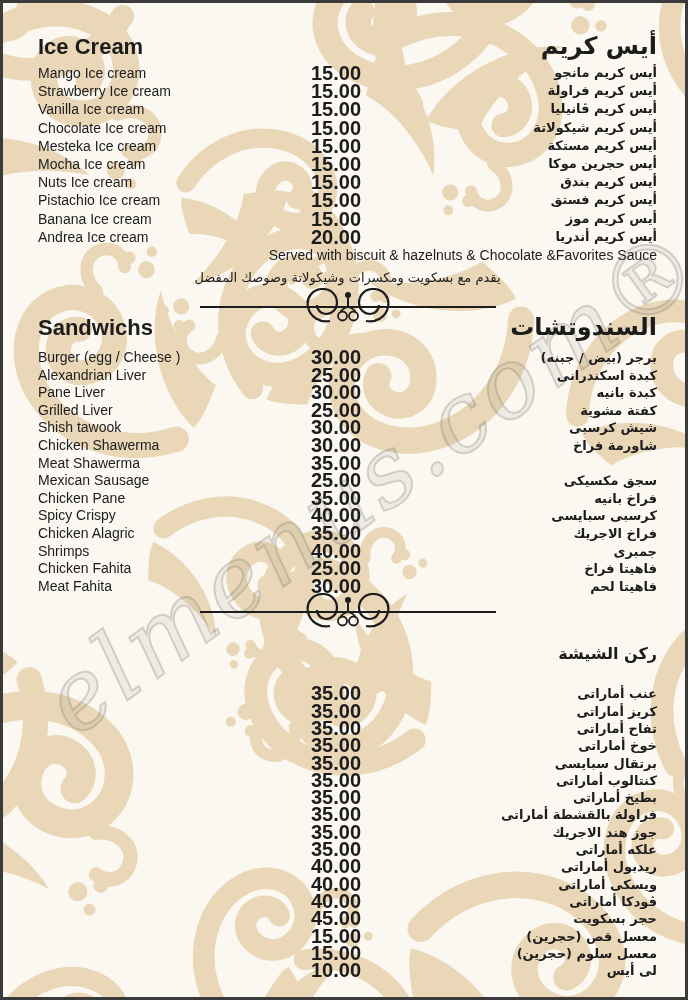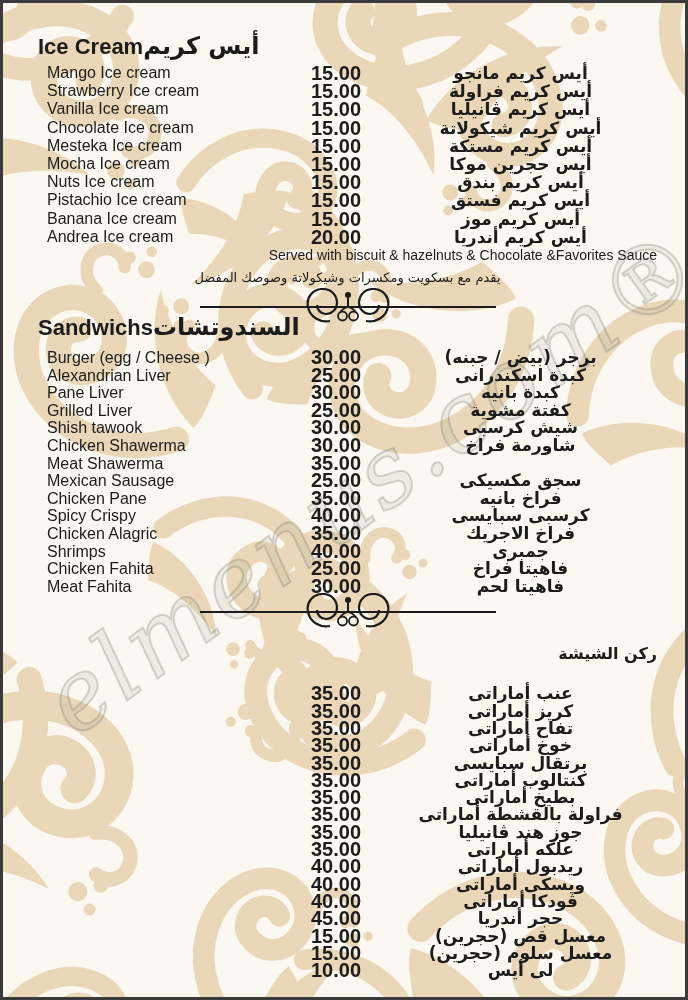"Ice Cream" .hdr { justify-content: none -> space-between }
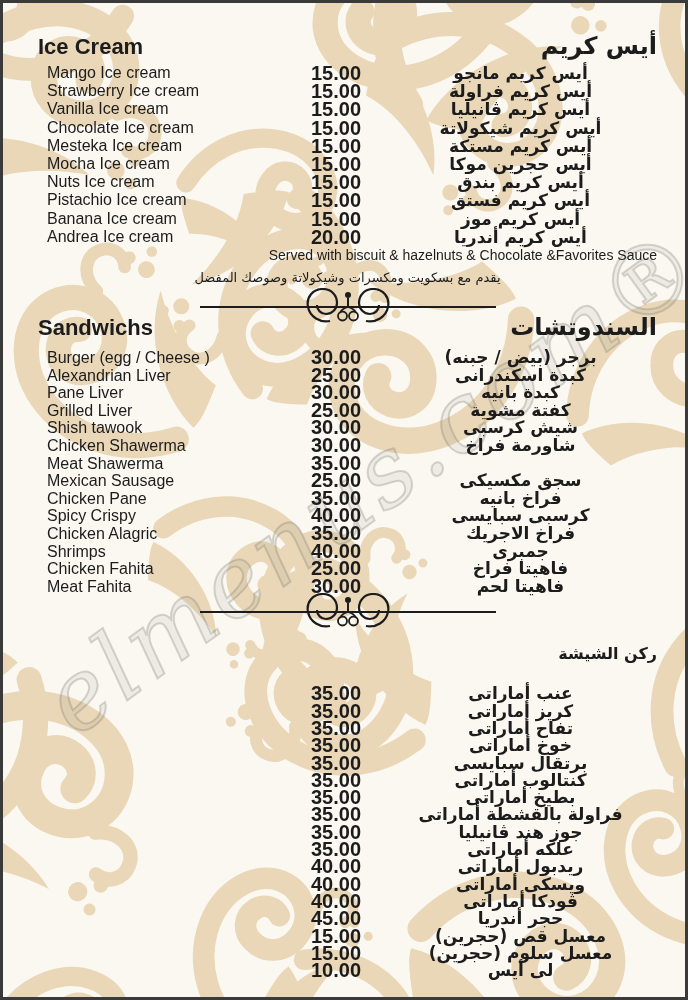"Mango Ice cream" .en { font-size: 16px -> 14px; margin-left: 9px -> none }
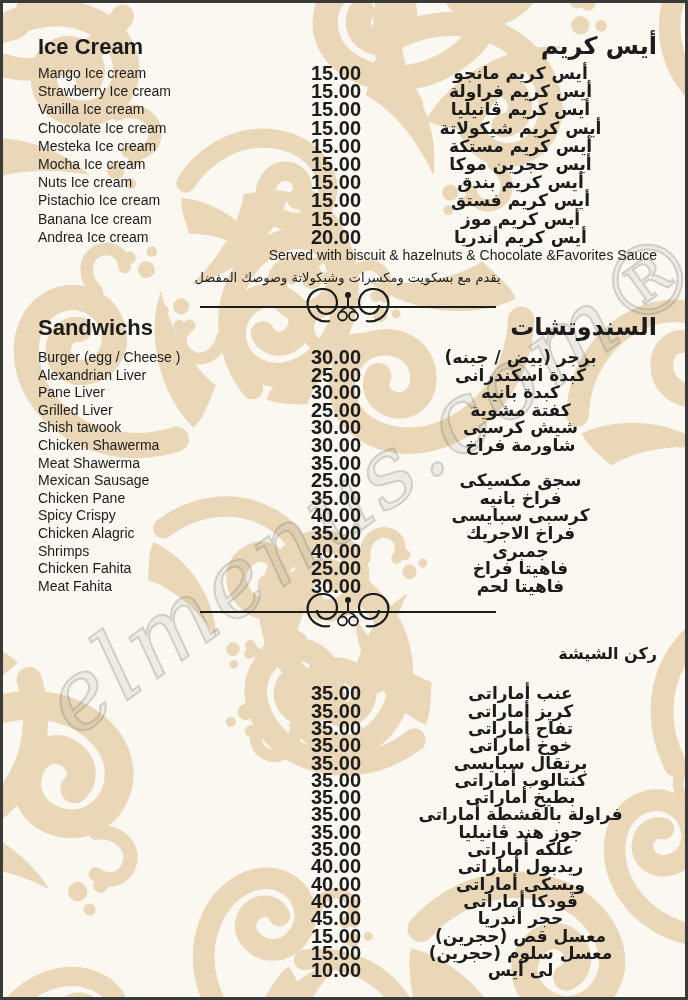"أيس كريم مانجو" .ar { font-size: 17px -> 13px; text-align: center -> right }
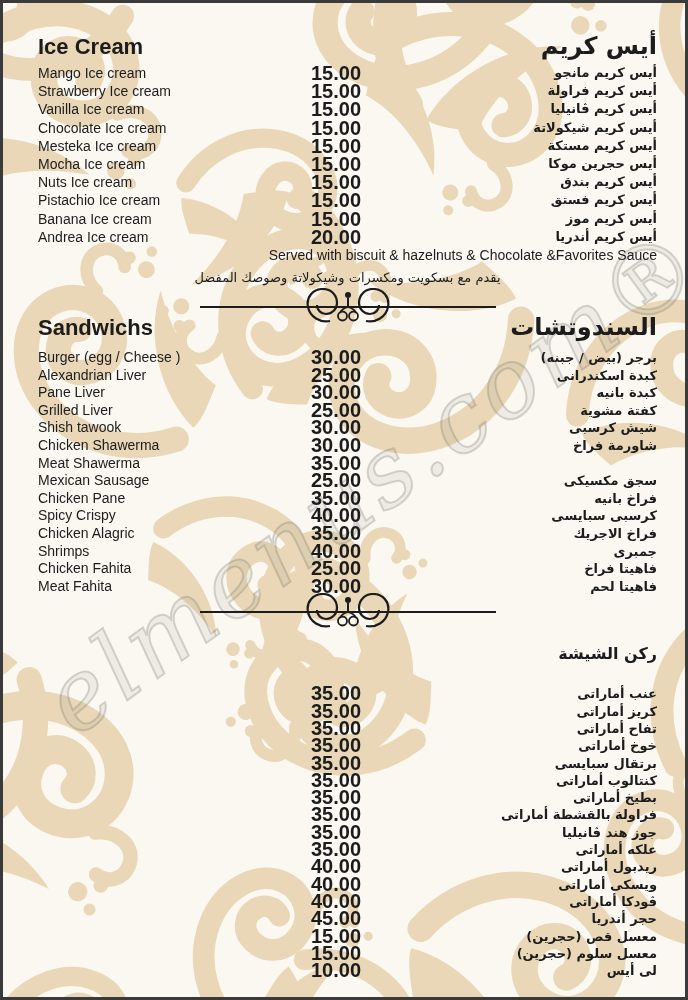"جوز هند ڤانيليا" div.ar { text: ڤانيليا -> الاجريك }
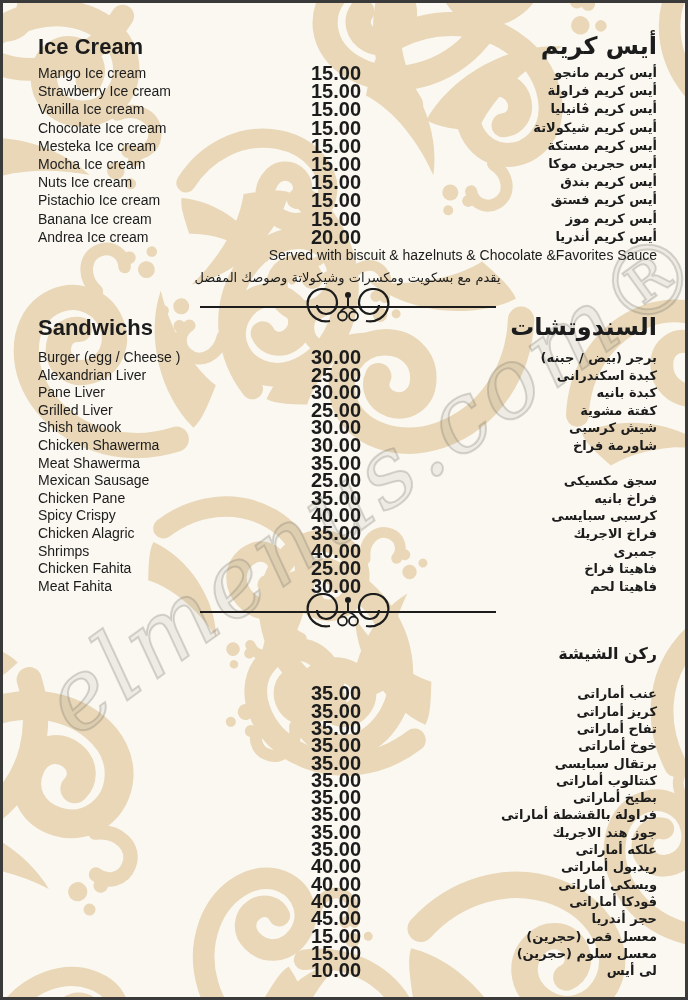"حجر أندريا" div.ar { text: أندريا -> بسكويت }
